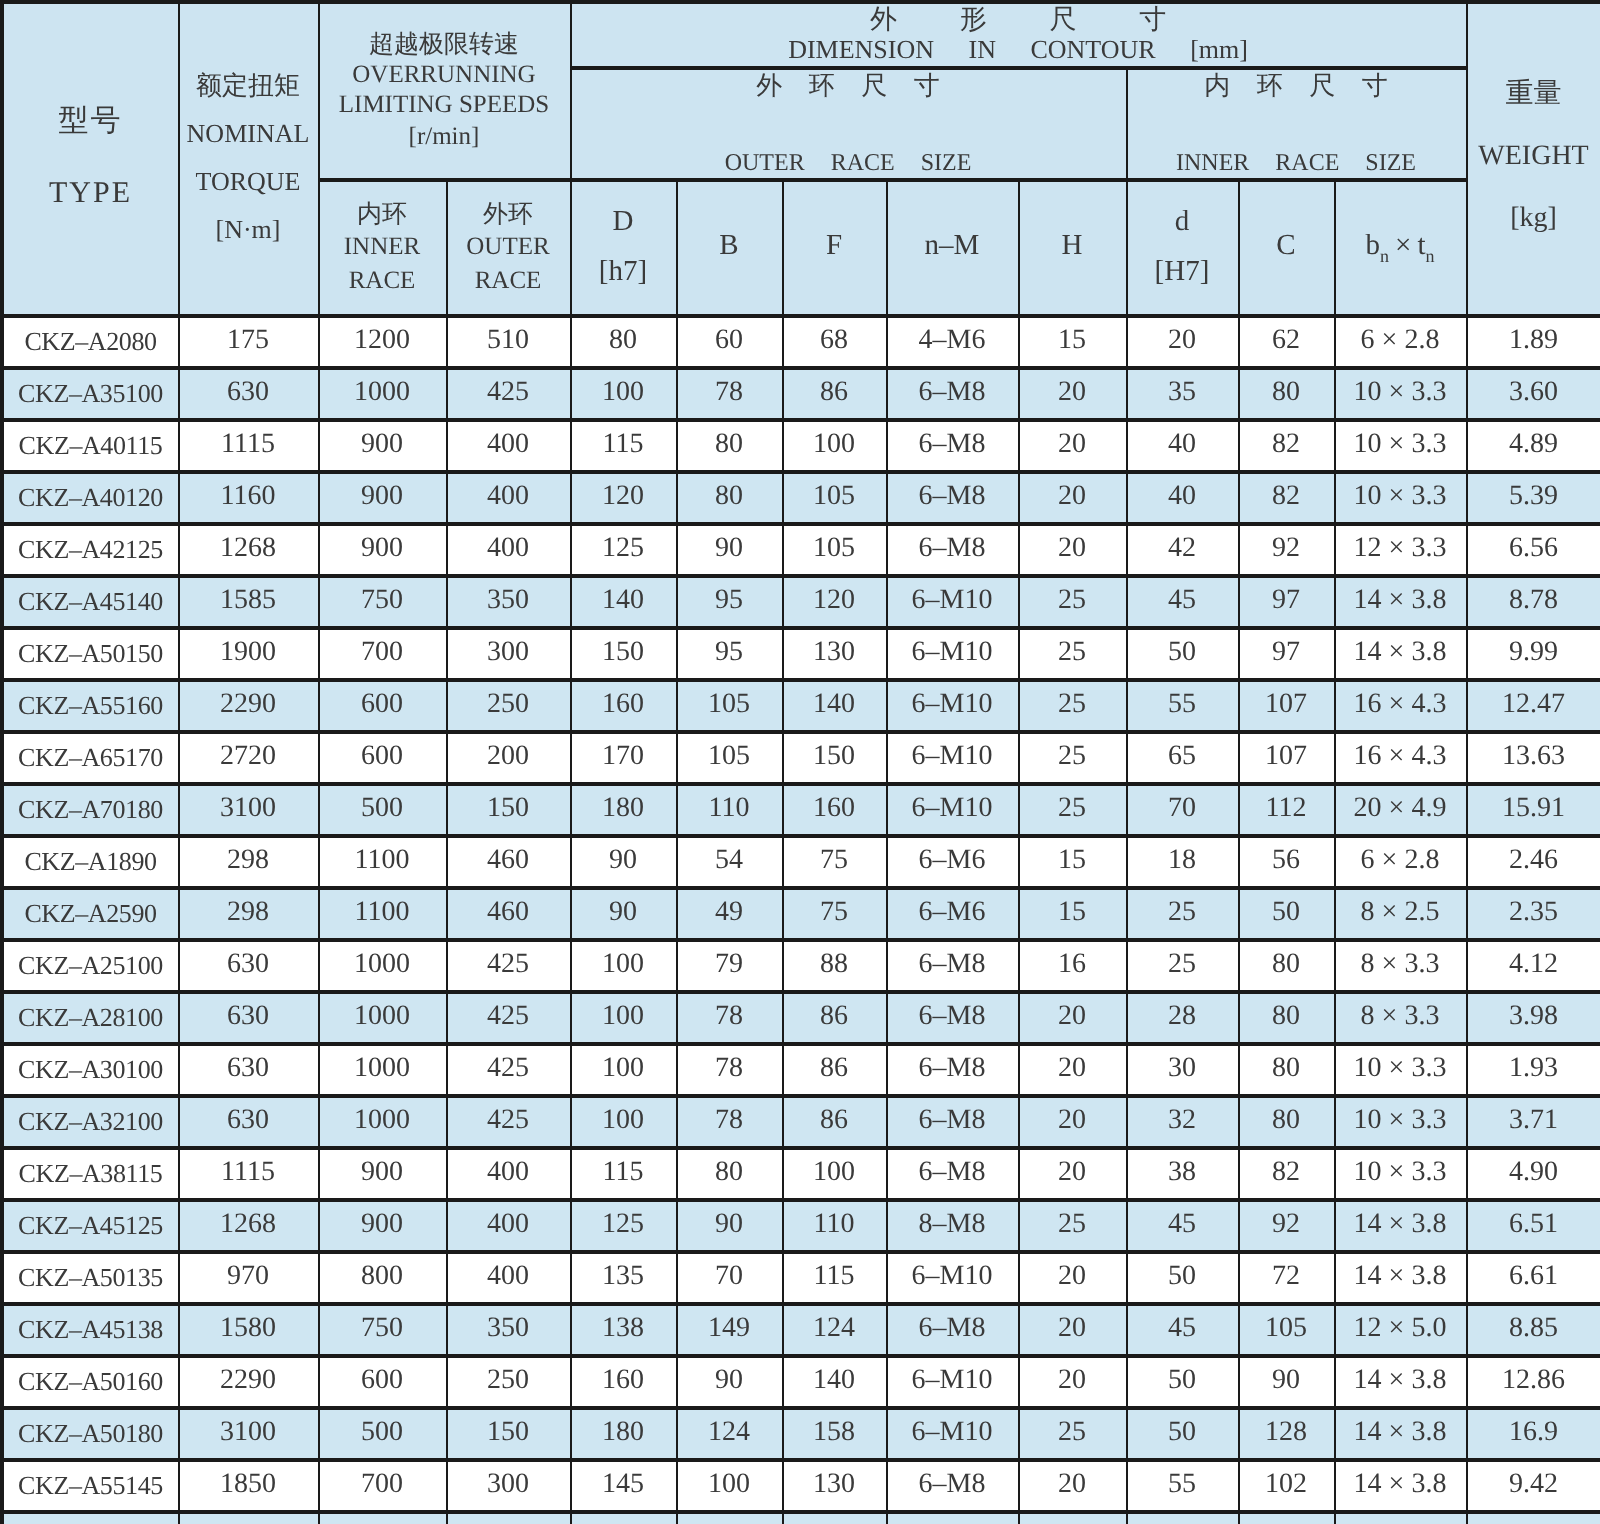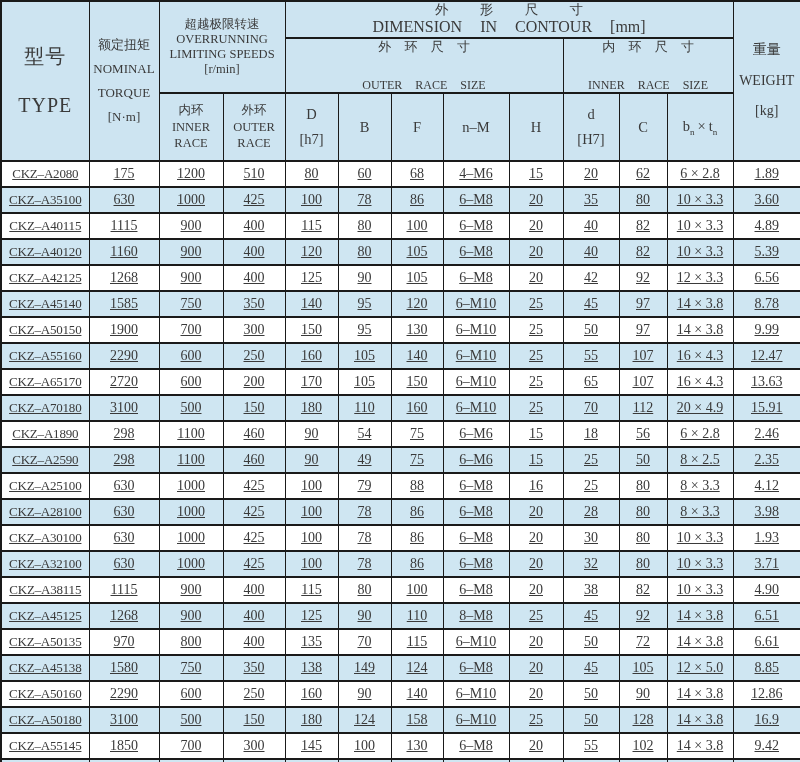"DIMENSION IN CONTOUR [mm]" .dim-en { font-size: 16px -> 13px }
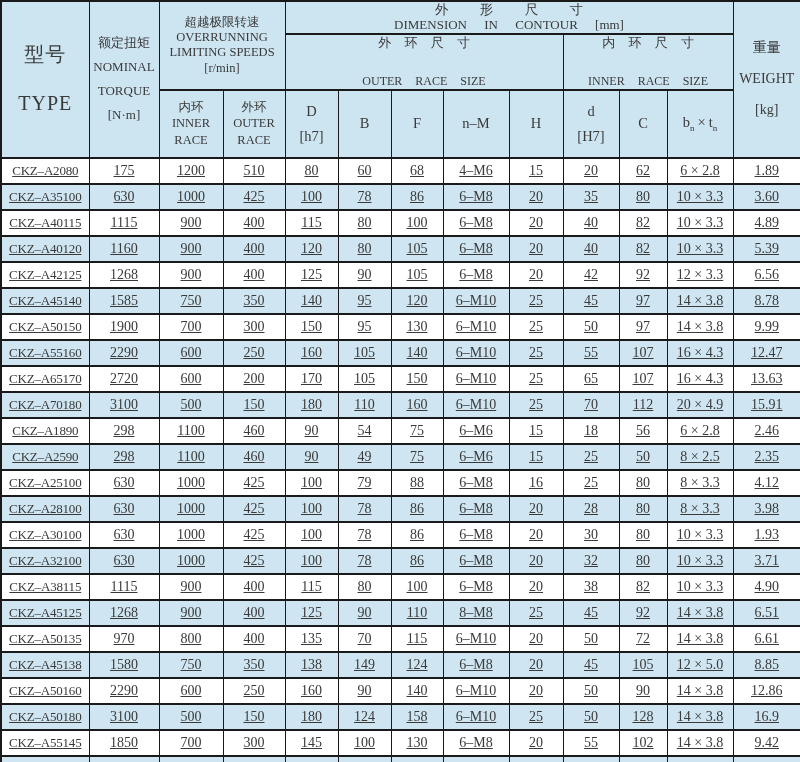"型号" .lh-type { font-size: 20px -> 15px }
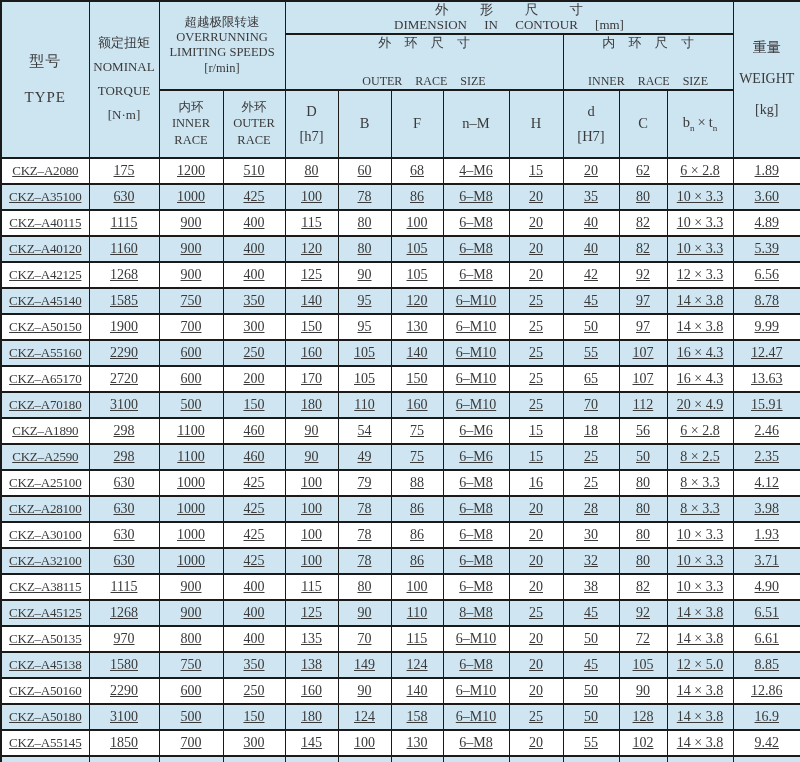"CKZ–A2080" tbody tr { text-decoration: underline -> none }
